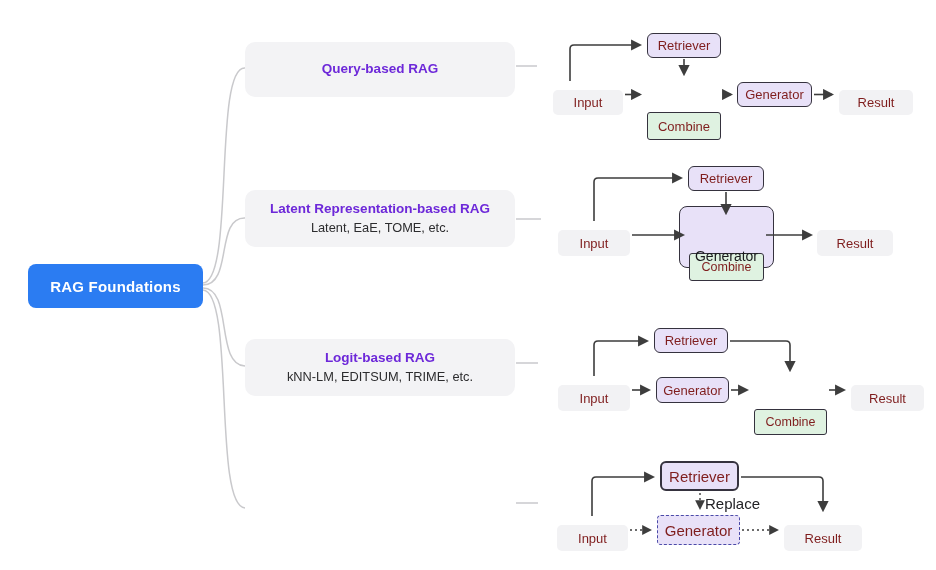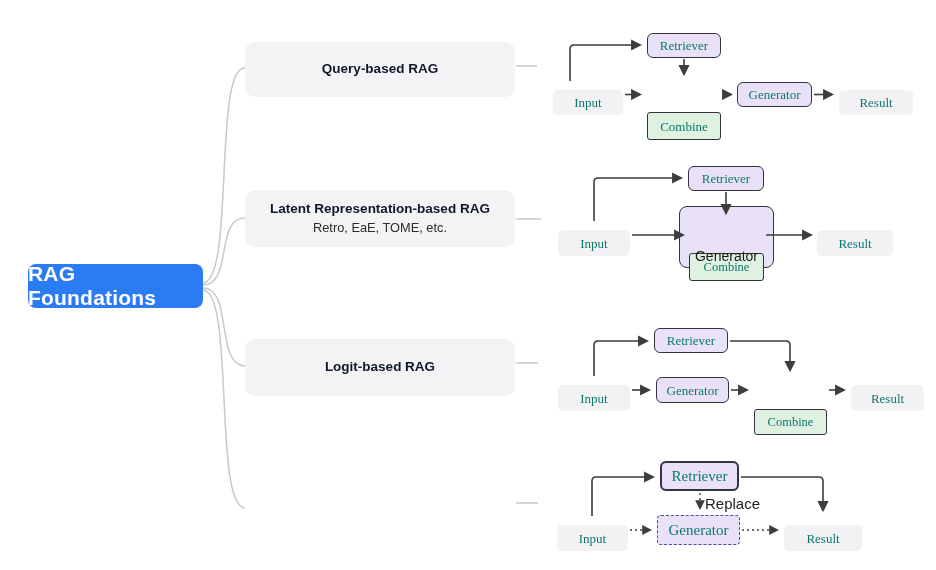"Retriever" .node { color: #0f766e -> #7f1d1d; font-family: Liberation Serif, serif -> none }
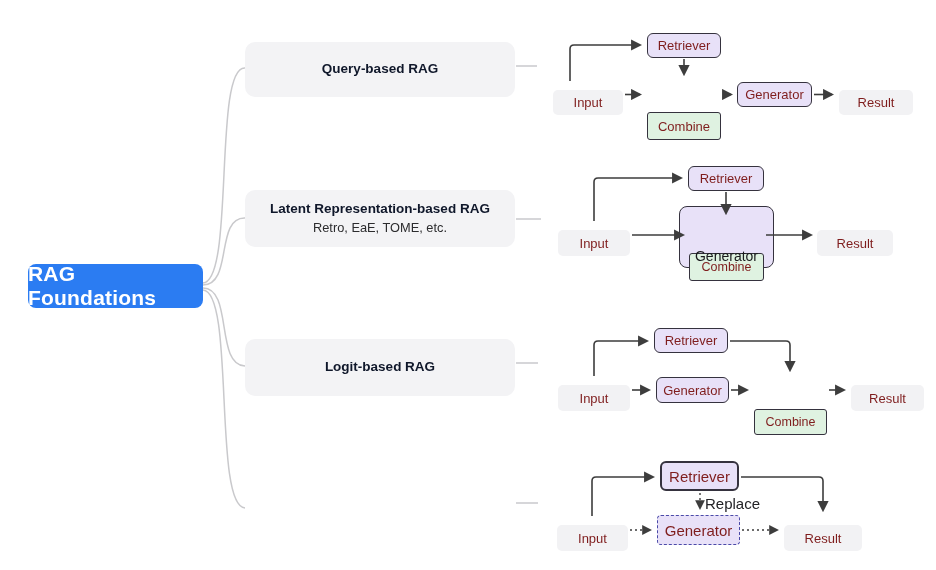"Query-based RAG" .card-title { color: #0f172a -> #6d28d9 }
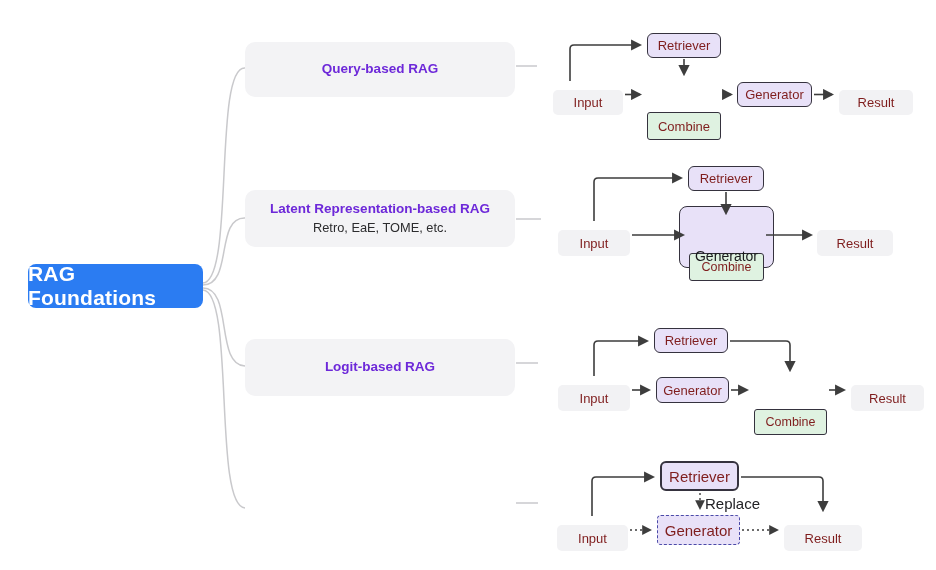"Retro, EaE, TOME, etc." div.card-sub { text: Retro -> Latent }
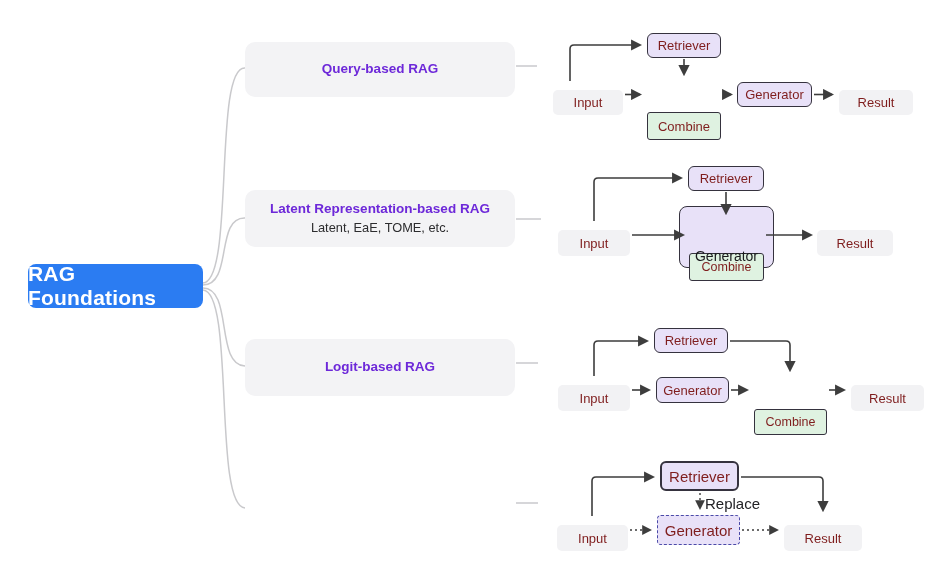"RAG Foundations" .root-node { font-size: 21px -> 15px }
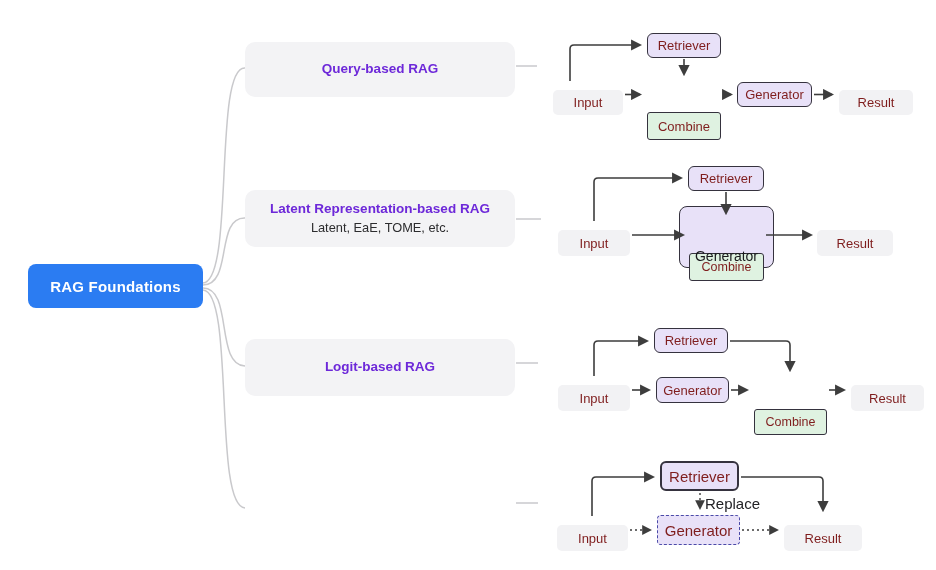"kNN-LM, EDITSUM, TRIME, etc." div.card-sub { html: none -> <div>kNN-LM, EDITSUM, TRIME, etc.</div> }
